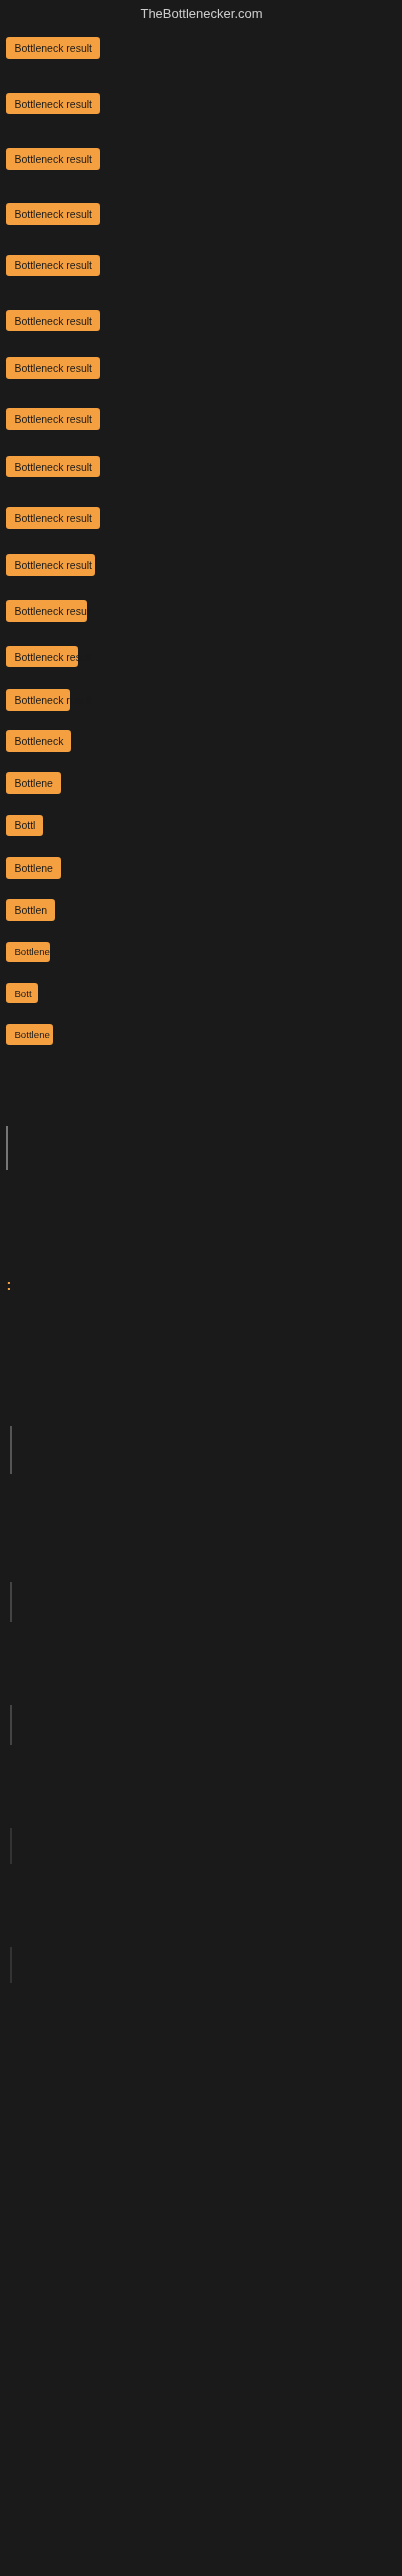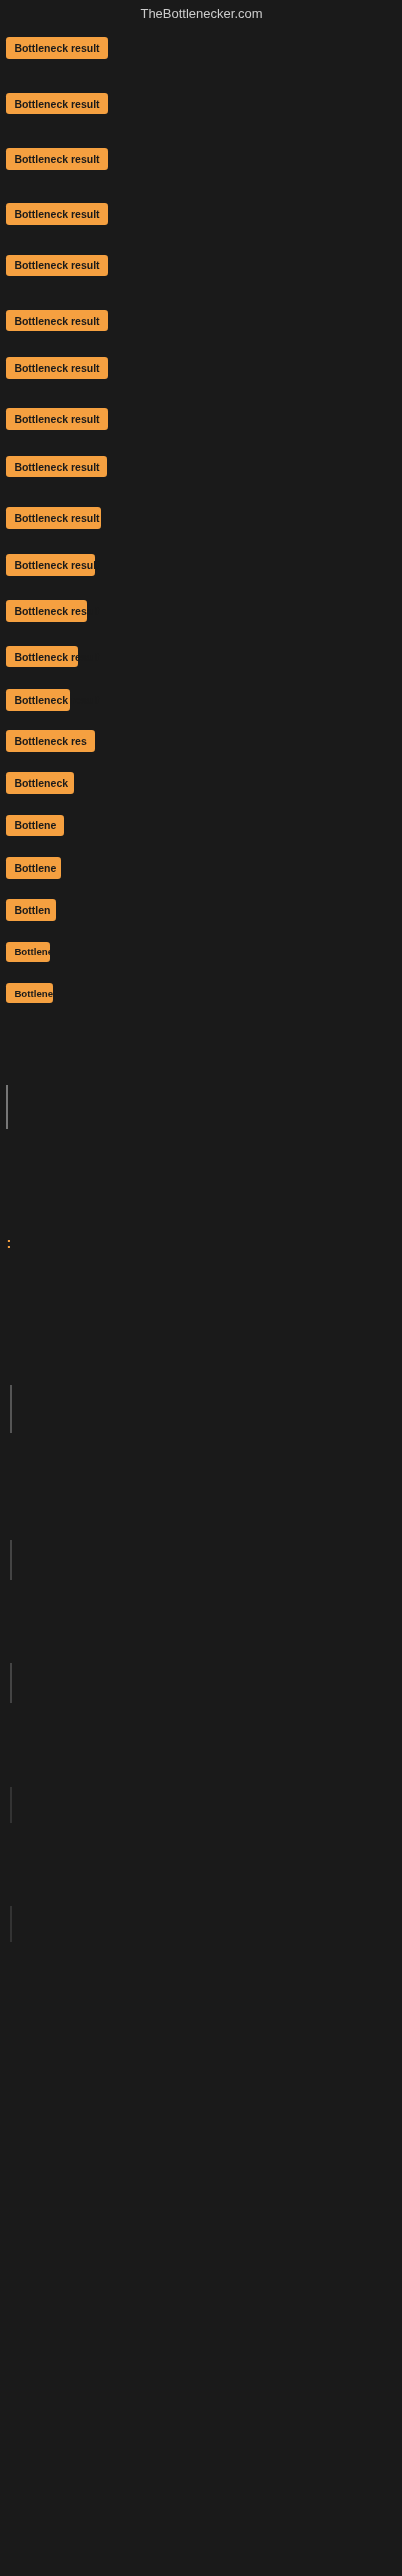"Bottleneck result" .bottleneck-badge { font-weight: bold -> normal }
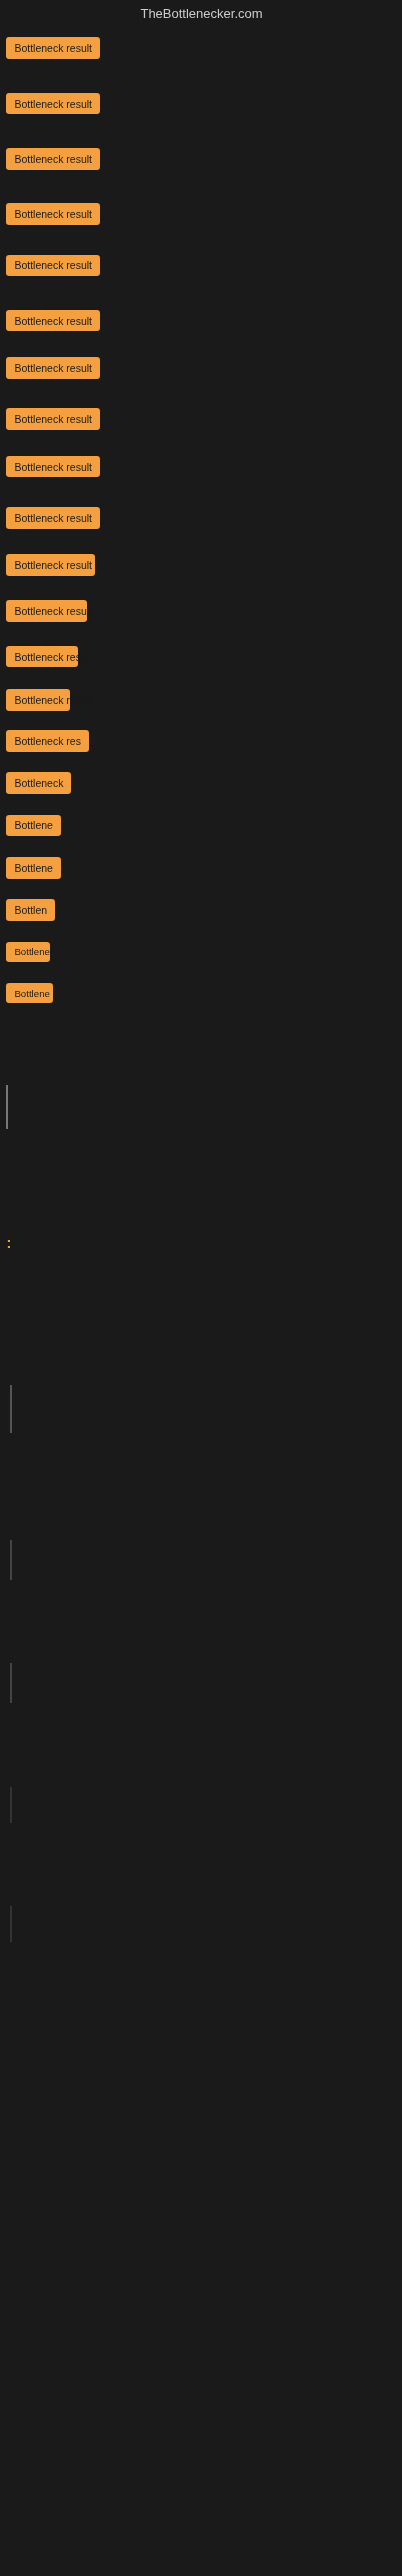"Bottleneck res" div.item-row { html: <div> <span>Bottleneck res</span> </div> -> none }
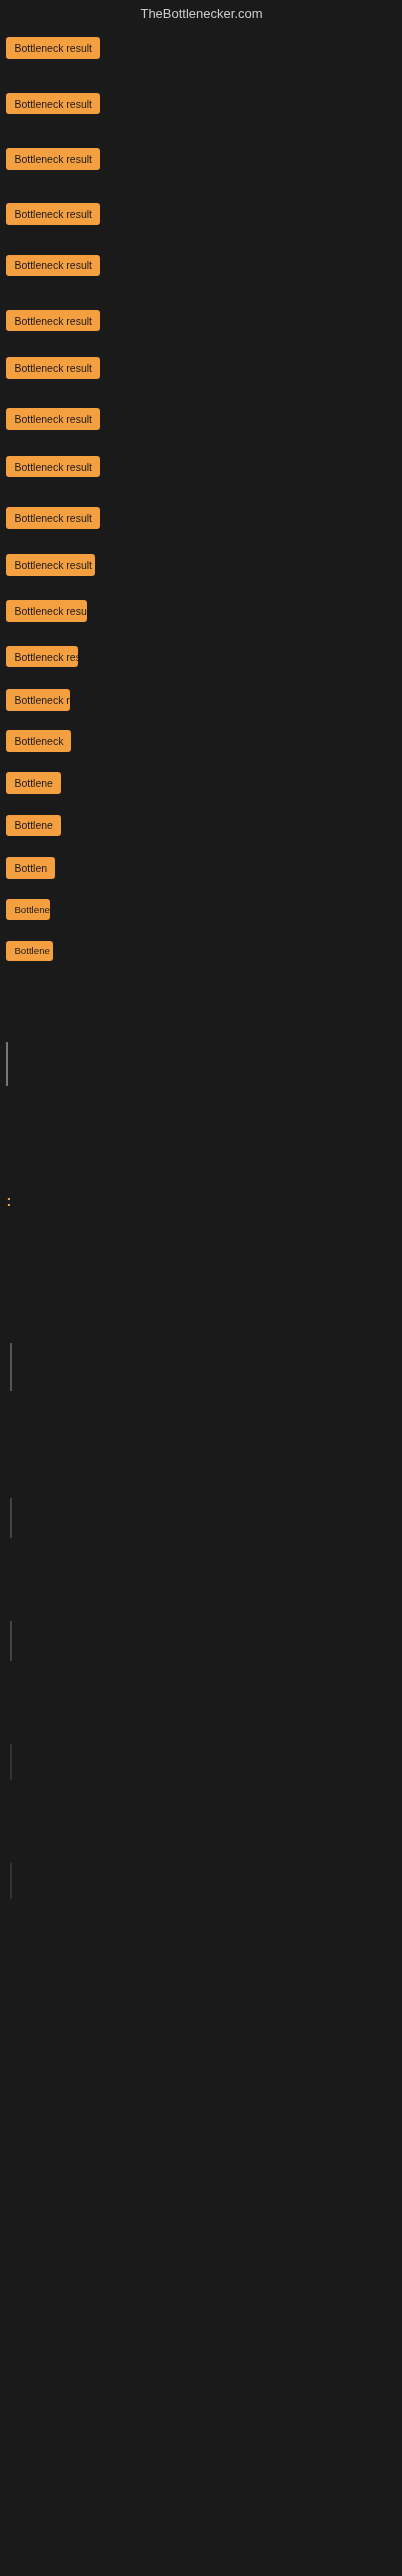"Bottl" div.item-row { html: none -> <div> <span>Bottl</span> </div> }
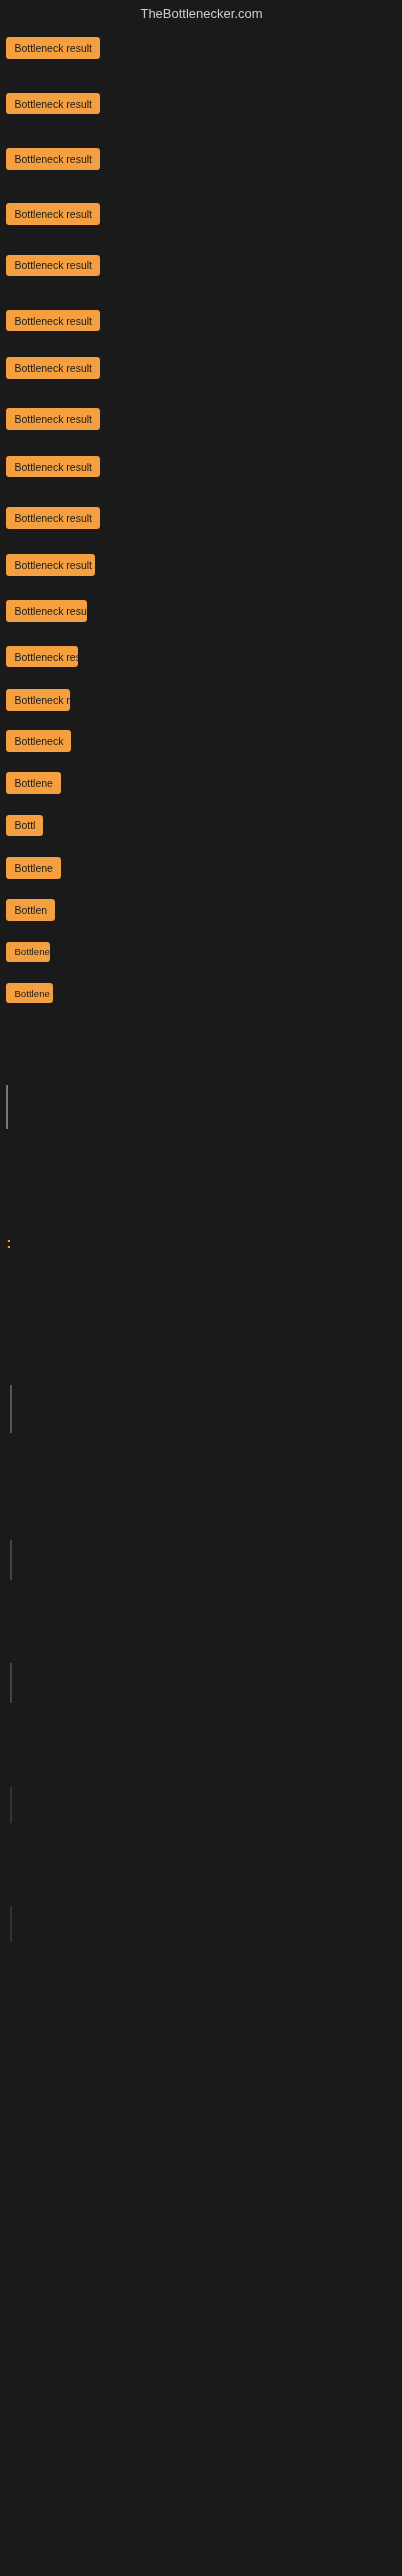"Bott" div.item-row { html: none -> <div> <span>Bott</span> </div> }
